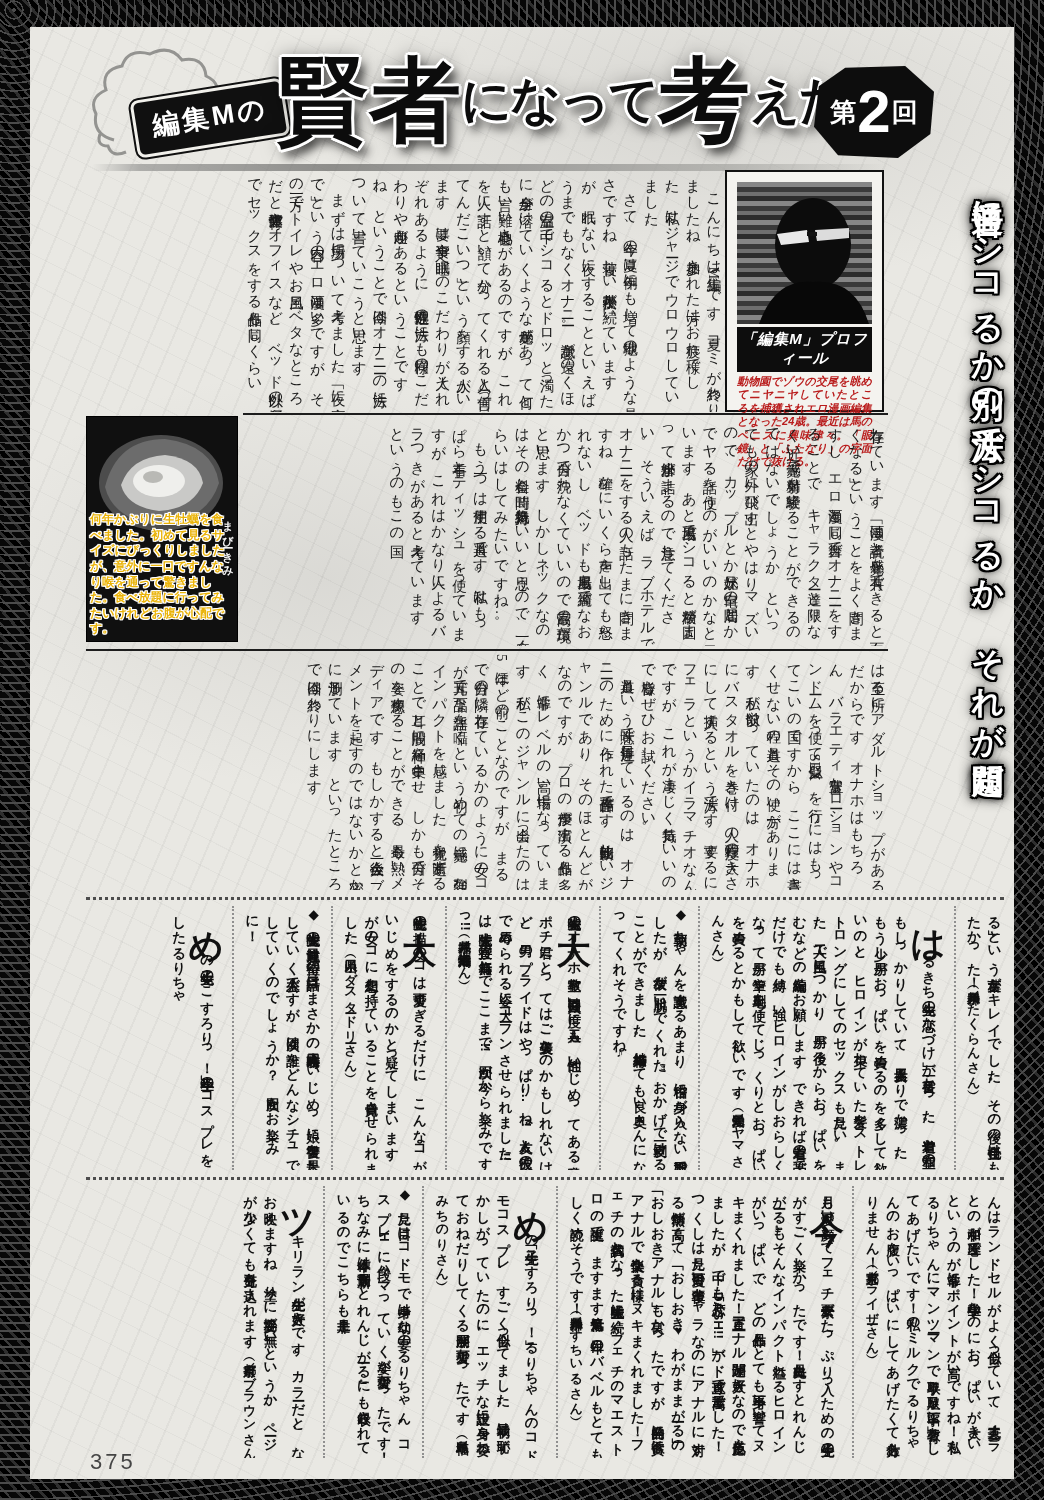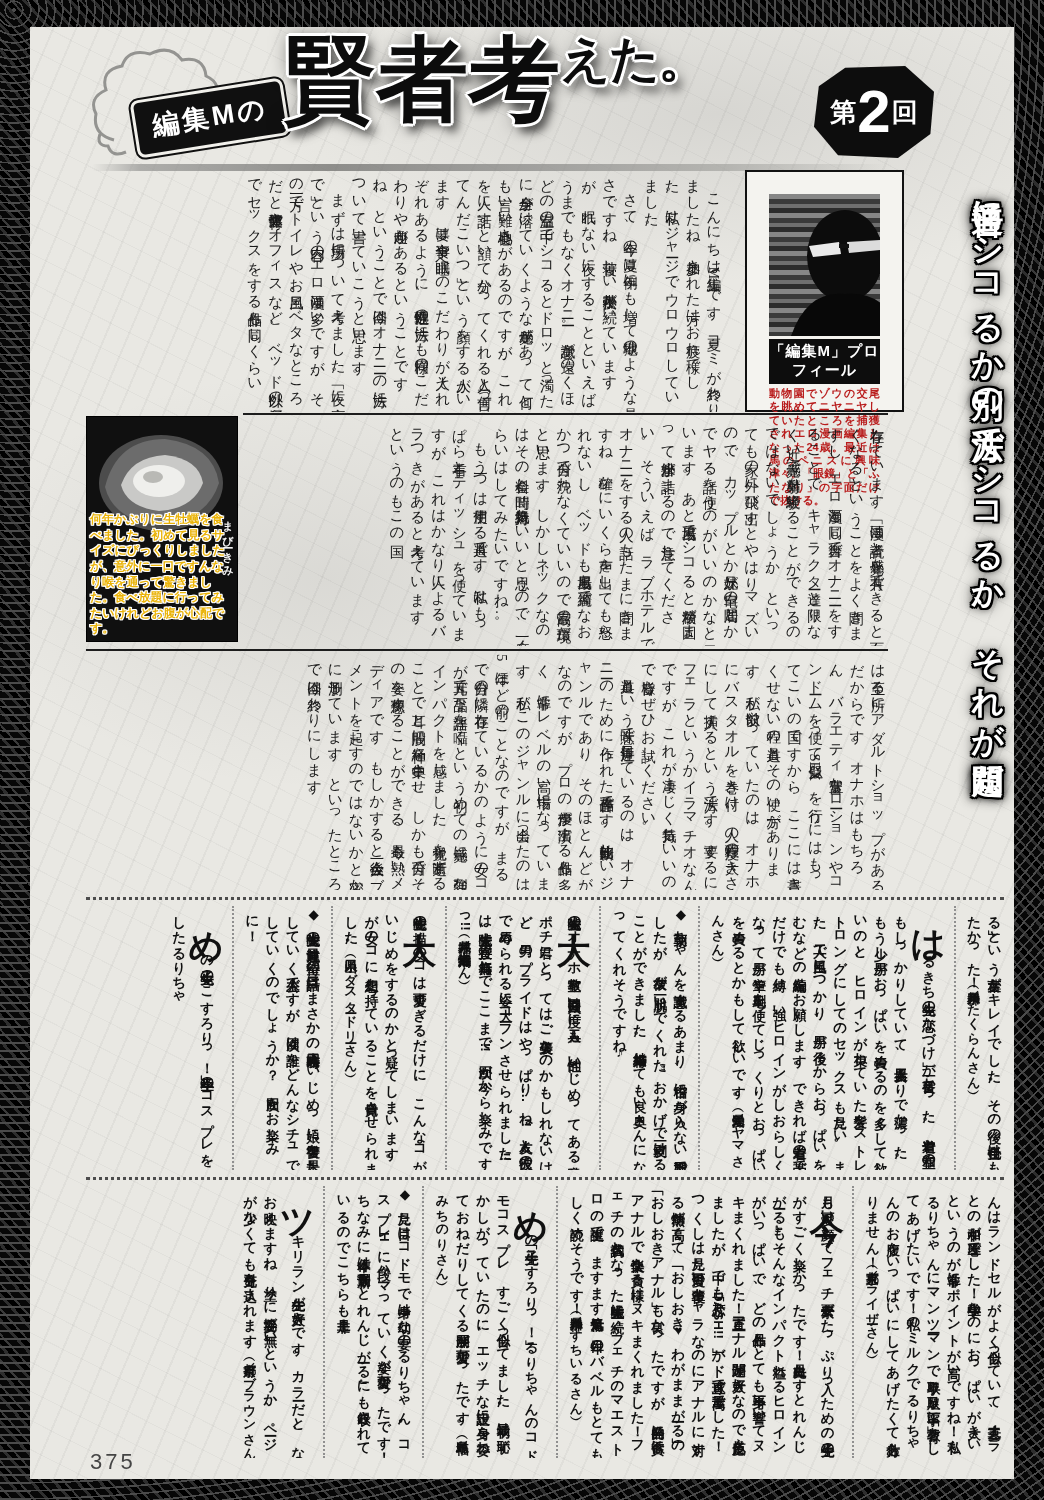"賢者" .title { align-items: flex-start -> center; font-family: Liberation Serif, serif -> Liberation Sans, sans-serif; left: 284px -> 277px }
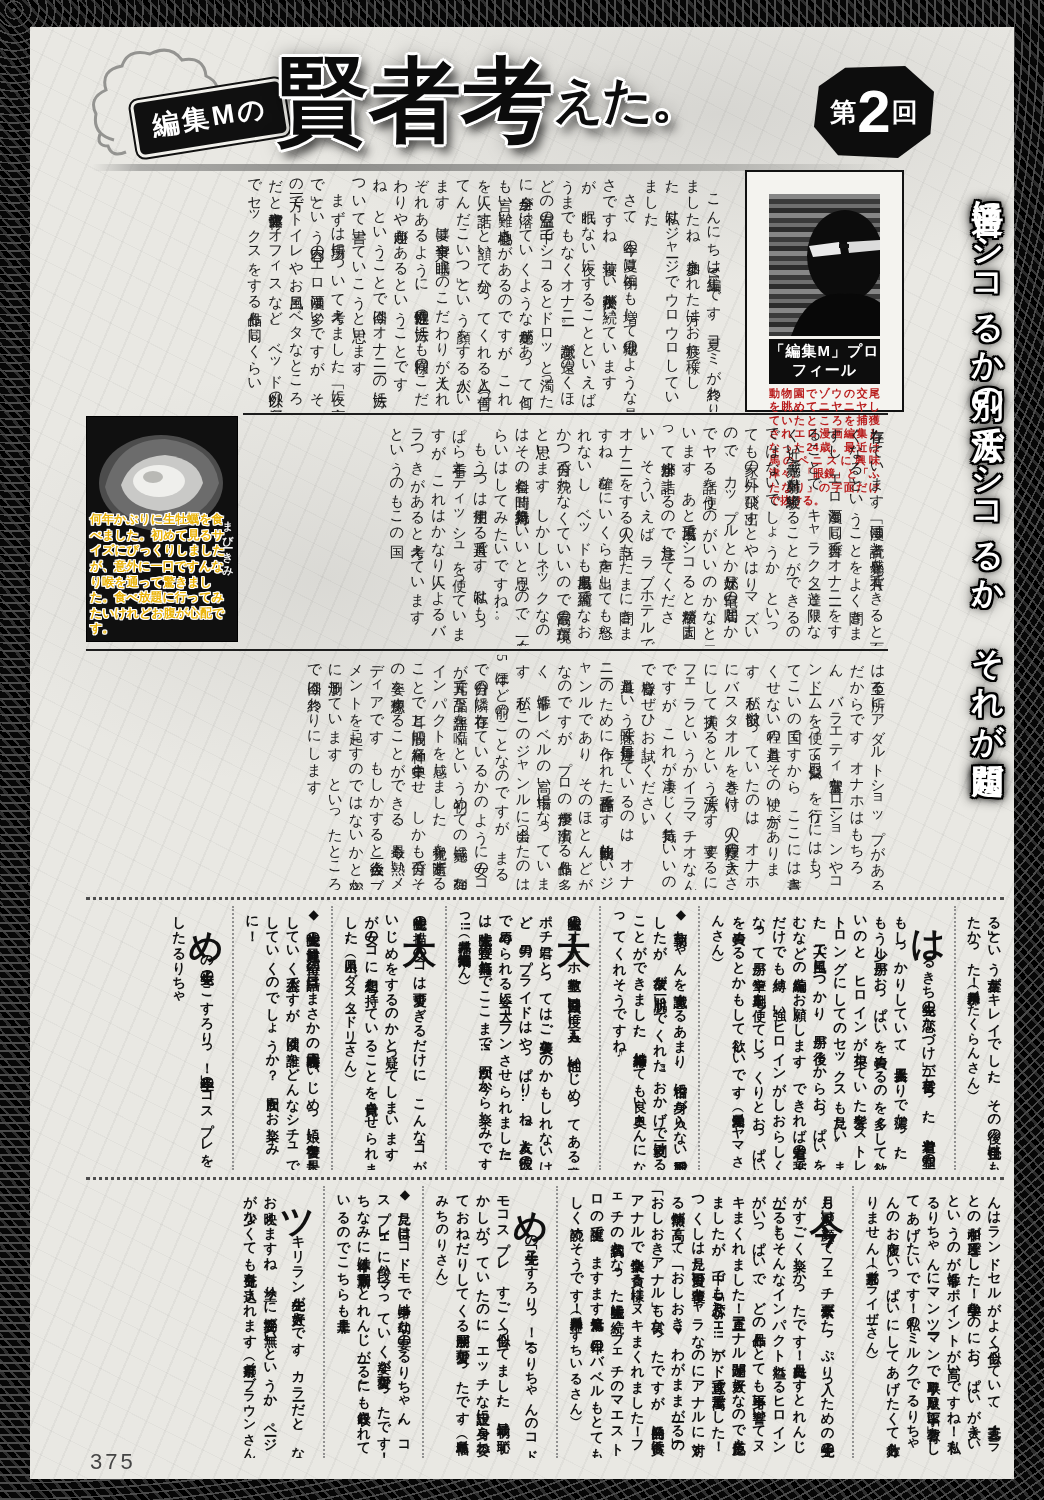"になって" span.small { html: none -> <span>になって</span> }
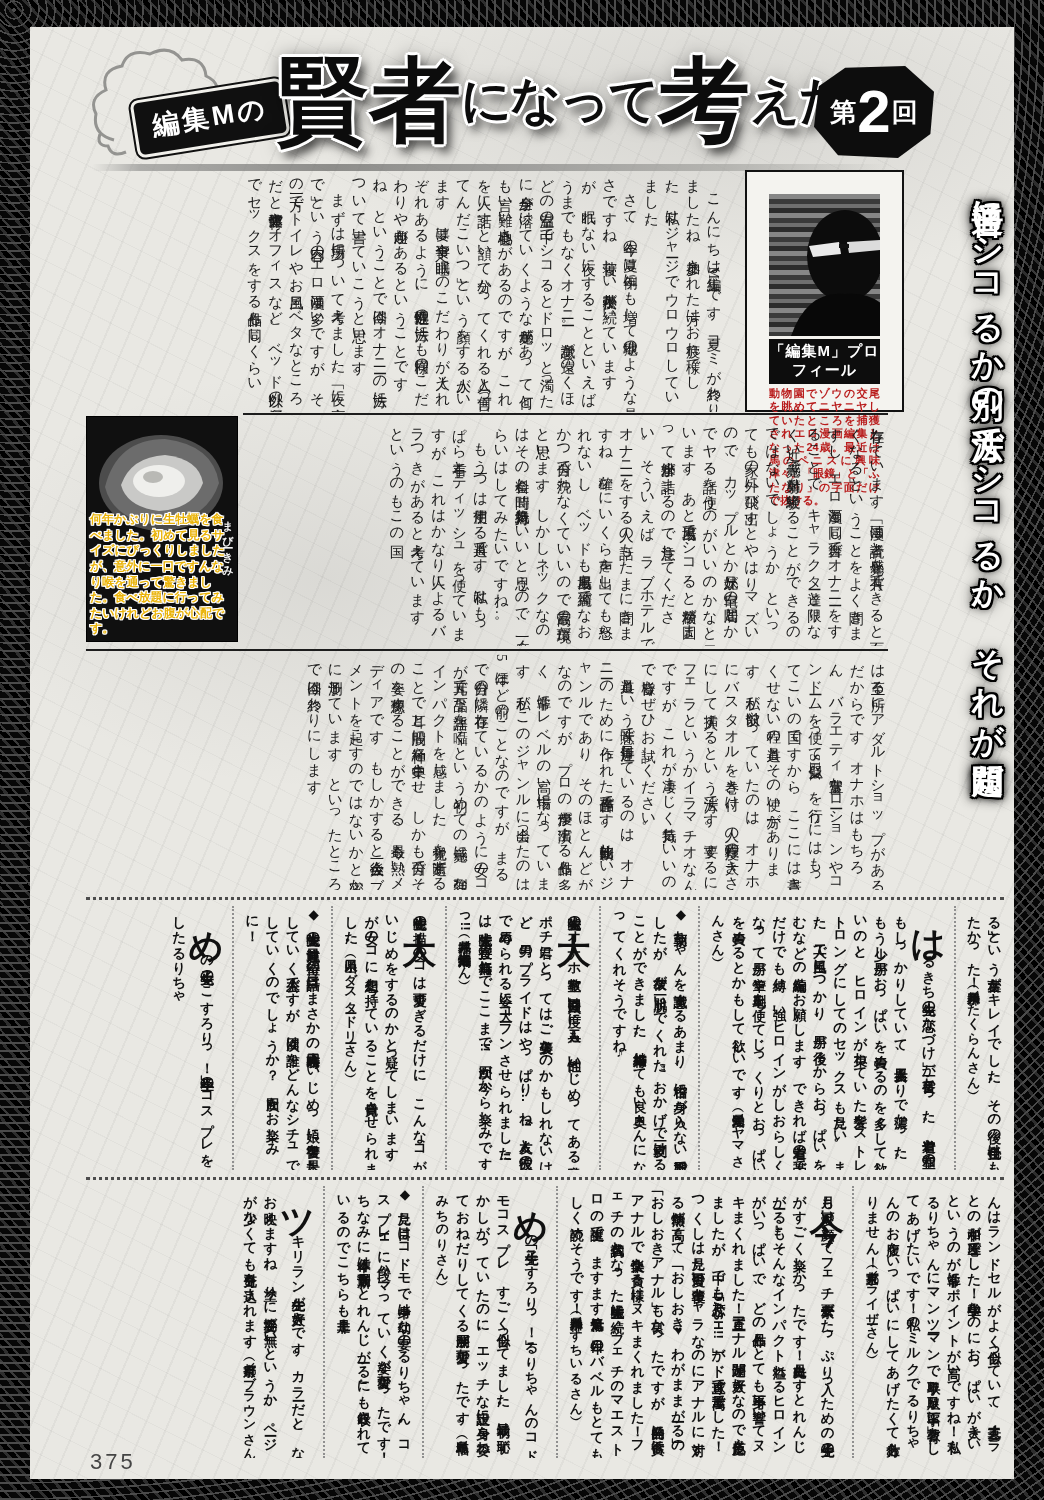"「編集M」プロフィール" .profile { font-style: none -> italic; left: 745px -> 725px; padding: 22px -> 10px }
